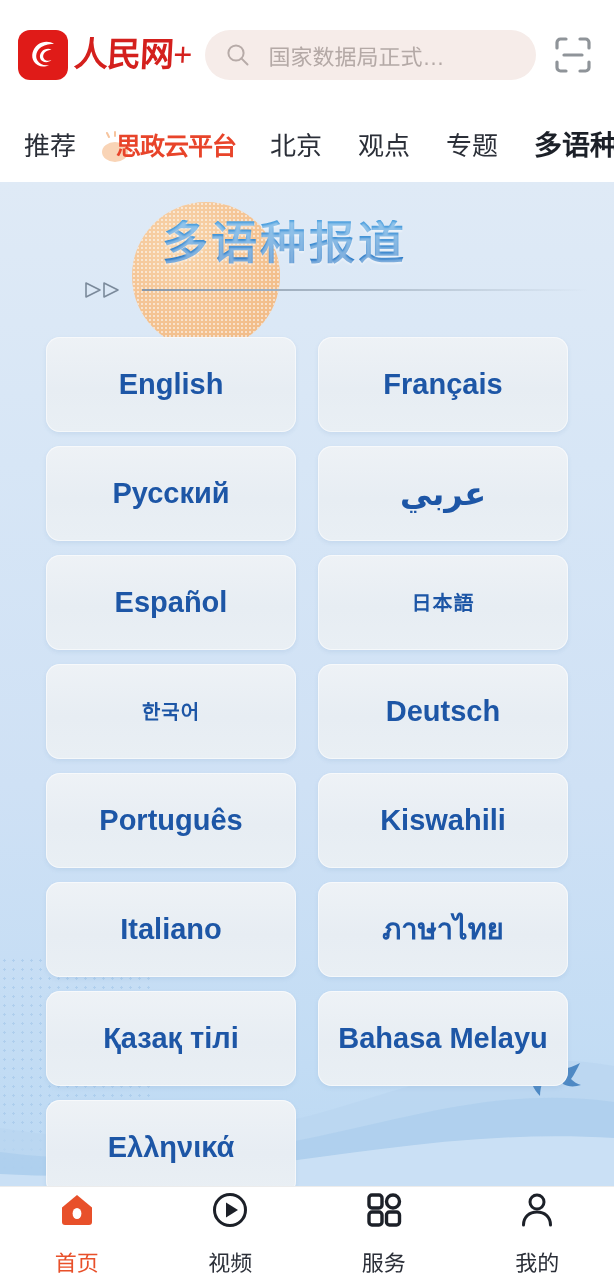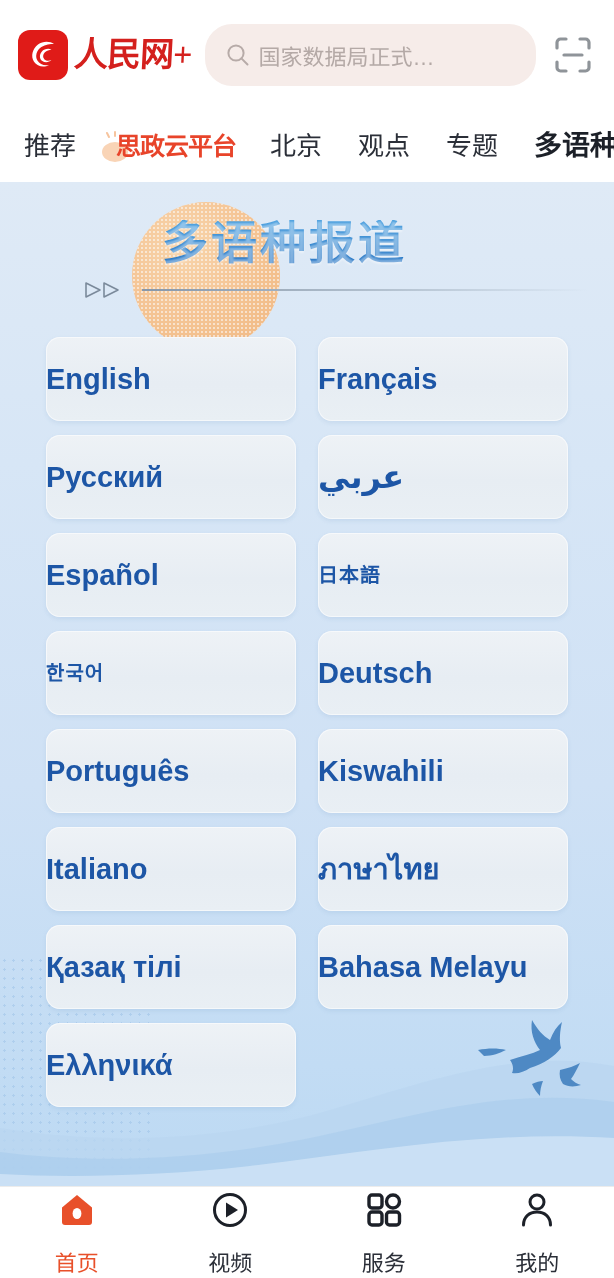"国家数据局正式…" .search-pill { gap: 7px -> 17px; height: 62px -> 50px }
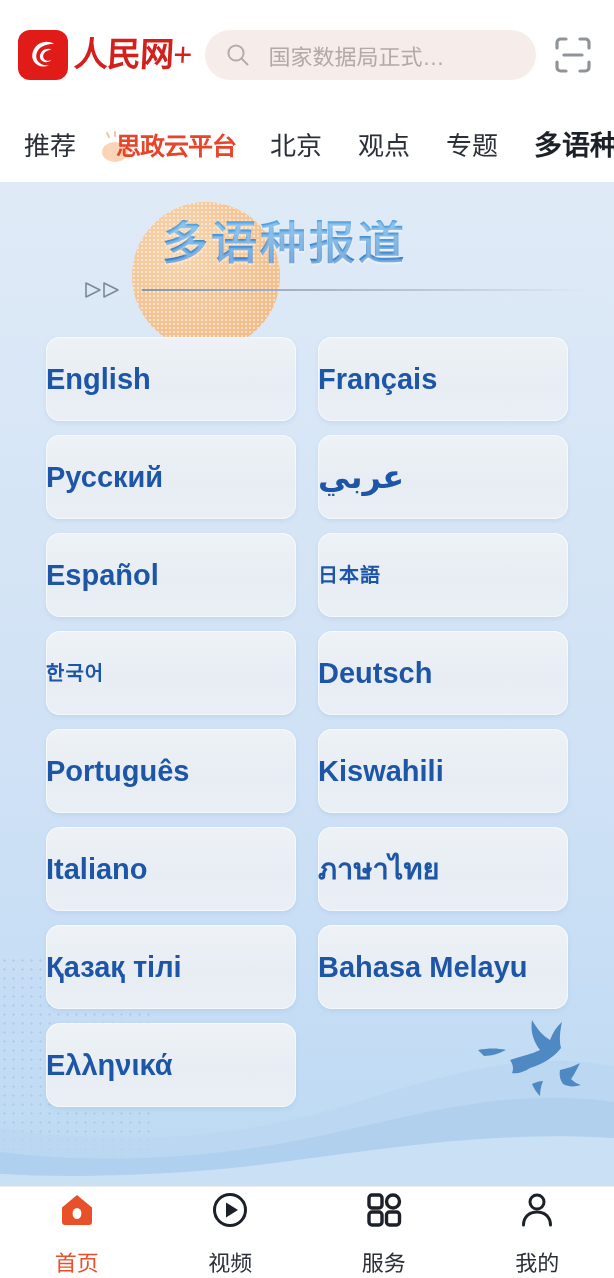"English" .lang-card { height: 84px -> 95px; justify-content: flex-start -> center }
